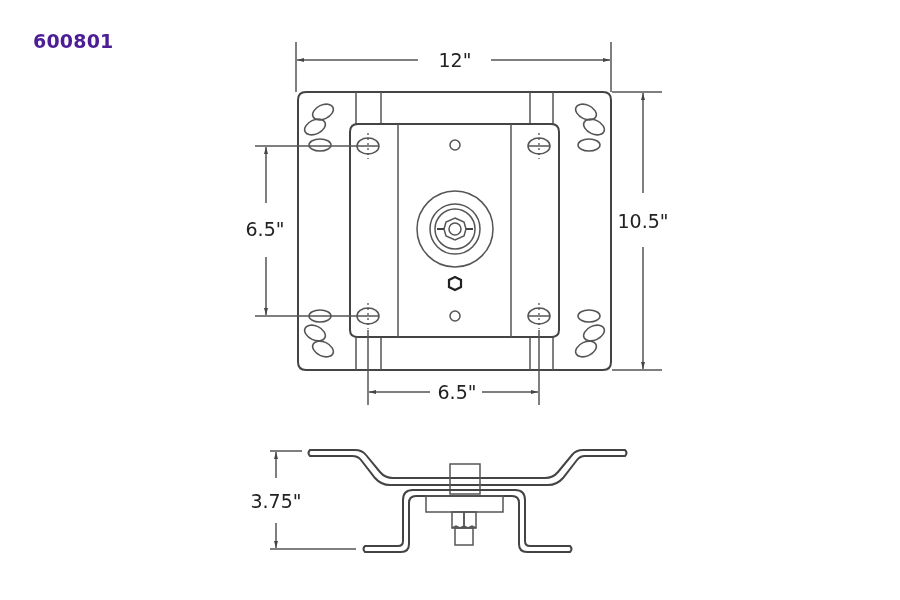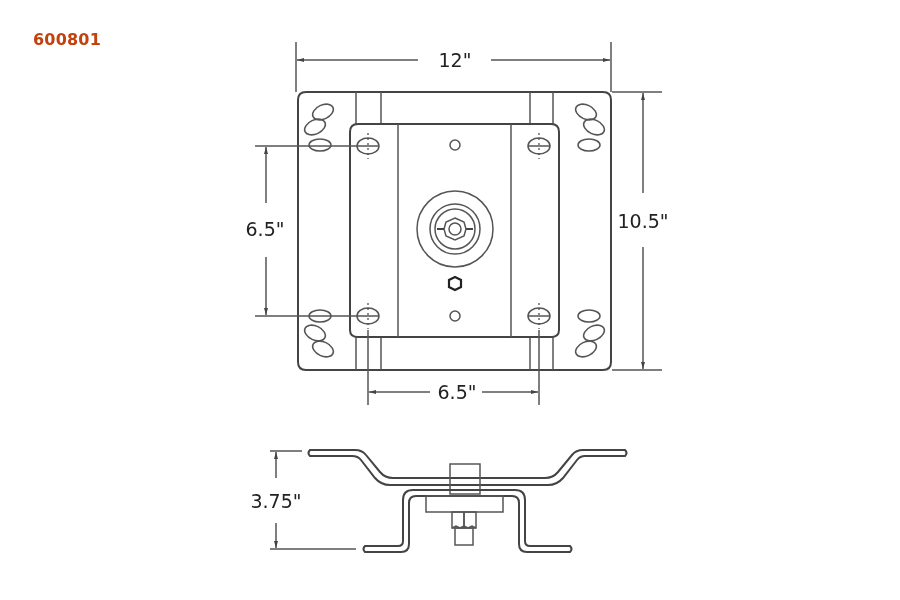"600801" .part-number { color: #c2410c -> #4c1d95; font-size: 16px -> 19px }
